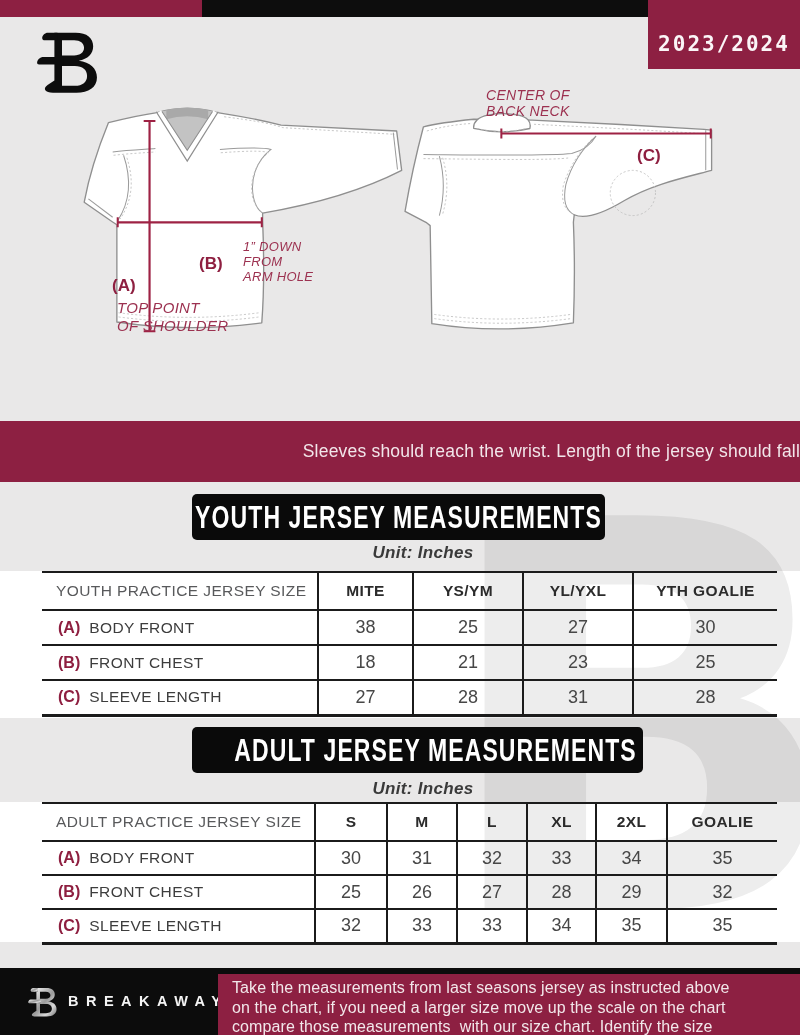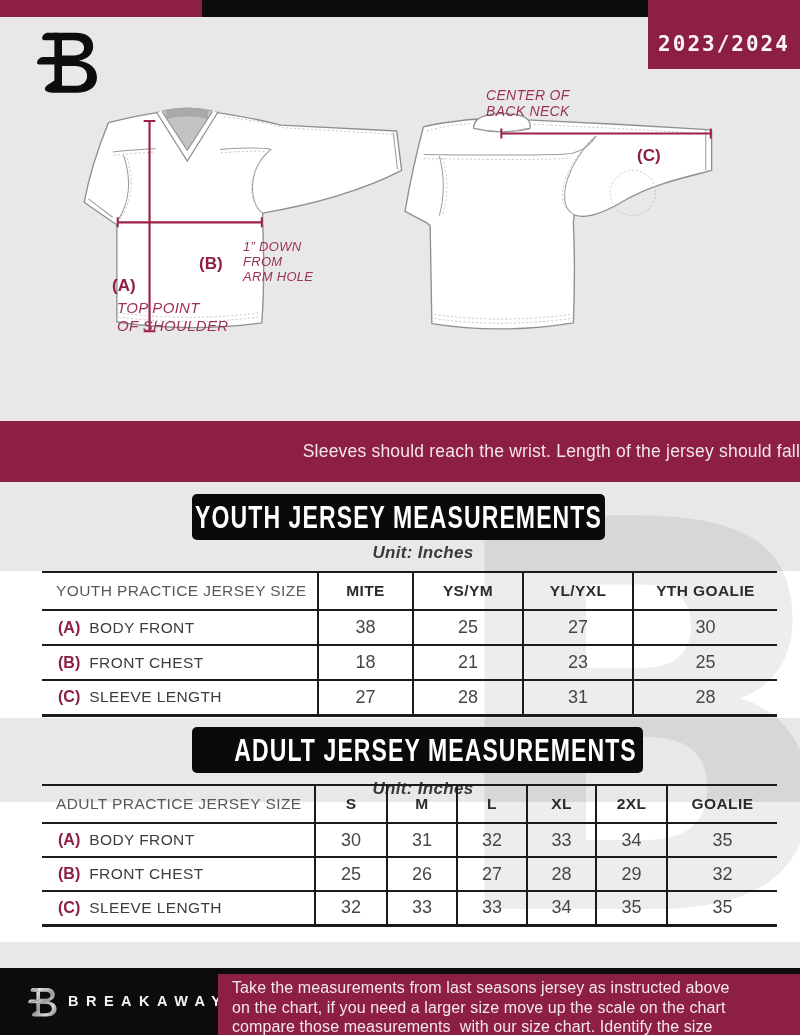"ADULT PRACTICE JERSEY SIZE" #adult-table { top: 784px -> 802px }
